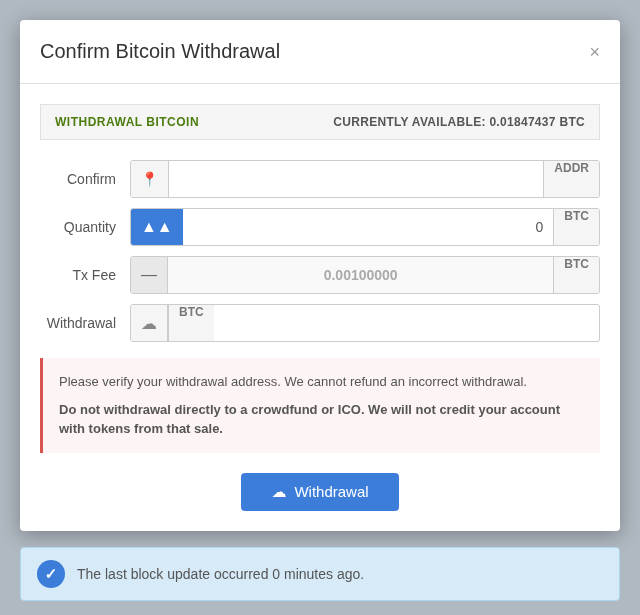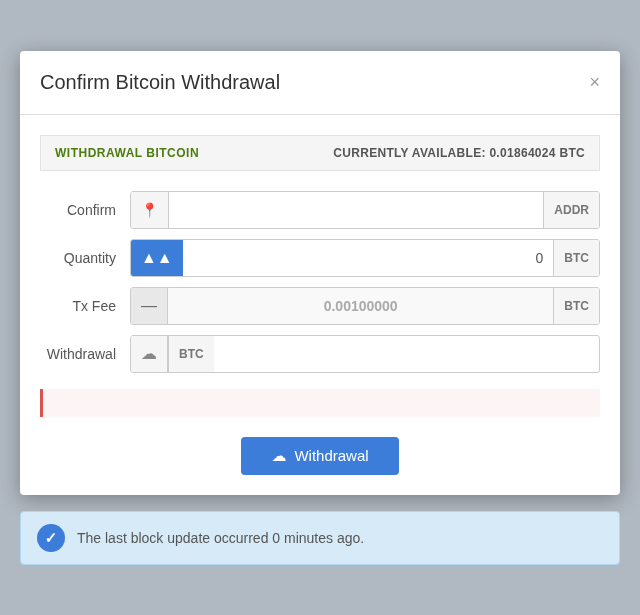"0.01864024" span { text: 0.01864024 -> 0.01847437 }
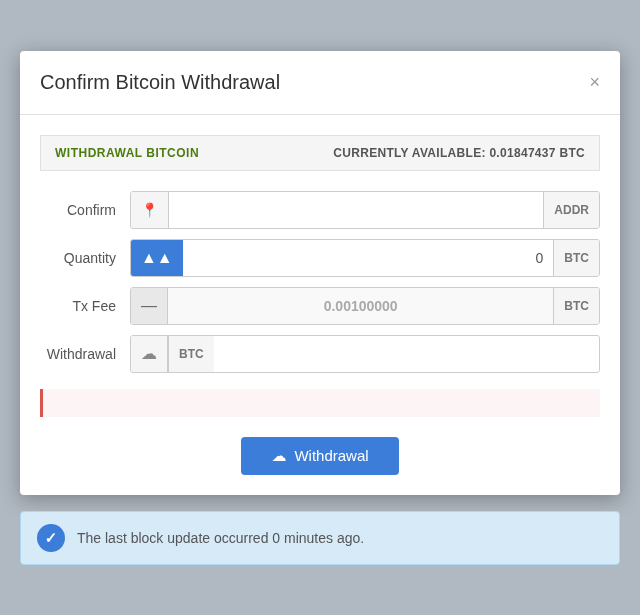"ADDR" .input-suffix { align-items: center -> none }
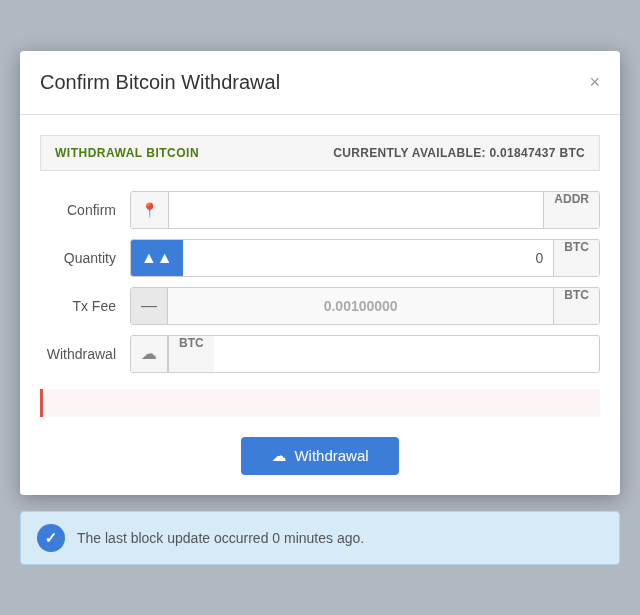"Please verify your withdrawal address." span { html: none -> <span>Please verify your withdrawal address. We cannot refund an incorrect withdrawal.</span> }
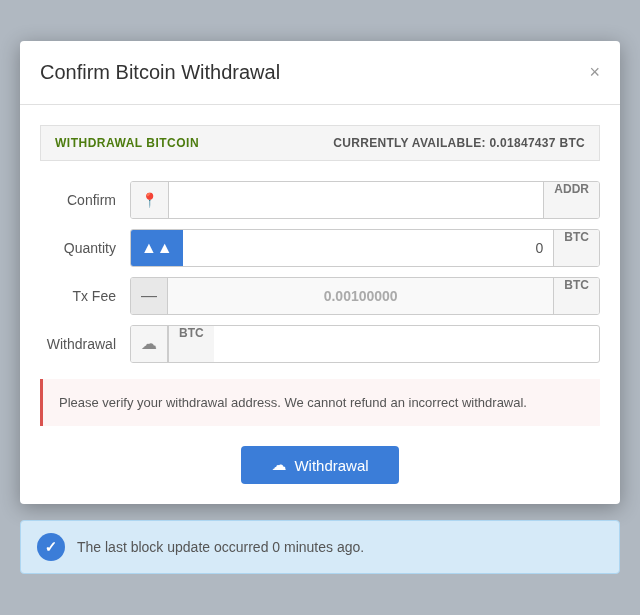"Do not withdrawal directly to" span.bold { html: none -> <span>Do not withdrawal directly to a crowdfund or ICO. We will not credit your account with tokens from that sale.</span> }
